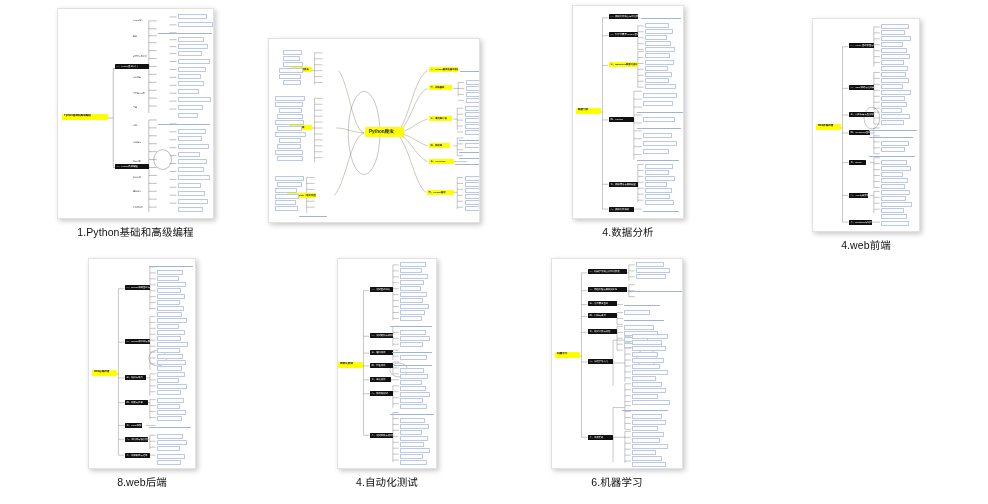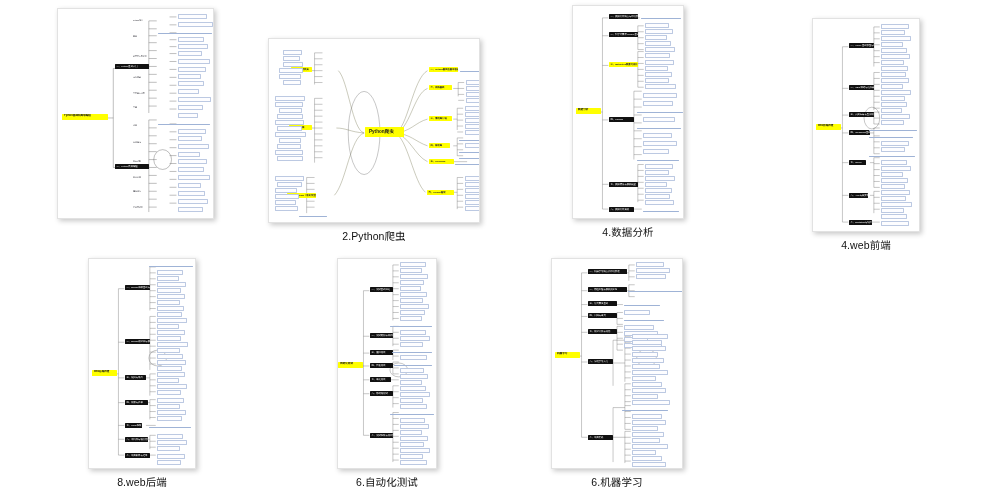"1.Python基础和高级编程" div.caption { html: none -> <div>1.Python基础和高级编程</div> }
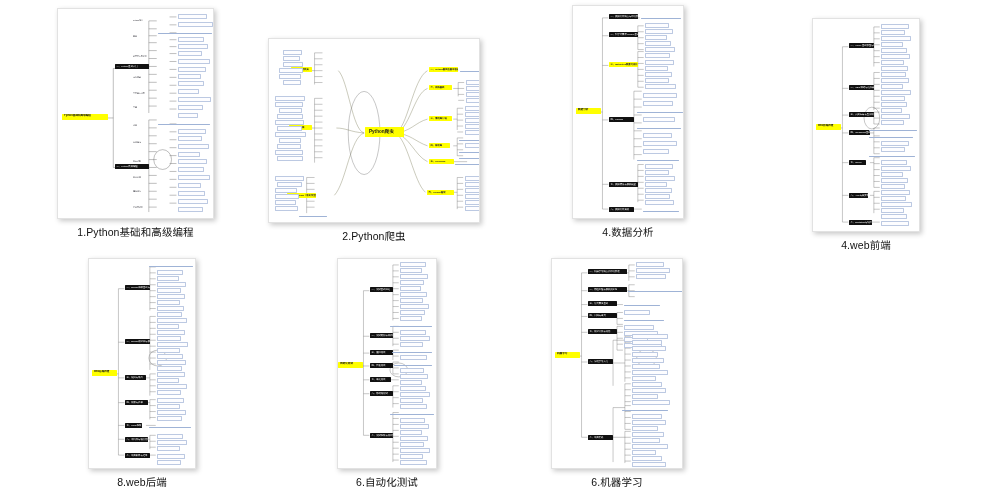"2.Python爬虫" div.caption { html: <div>2.Python爬虫</div> -> none }
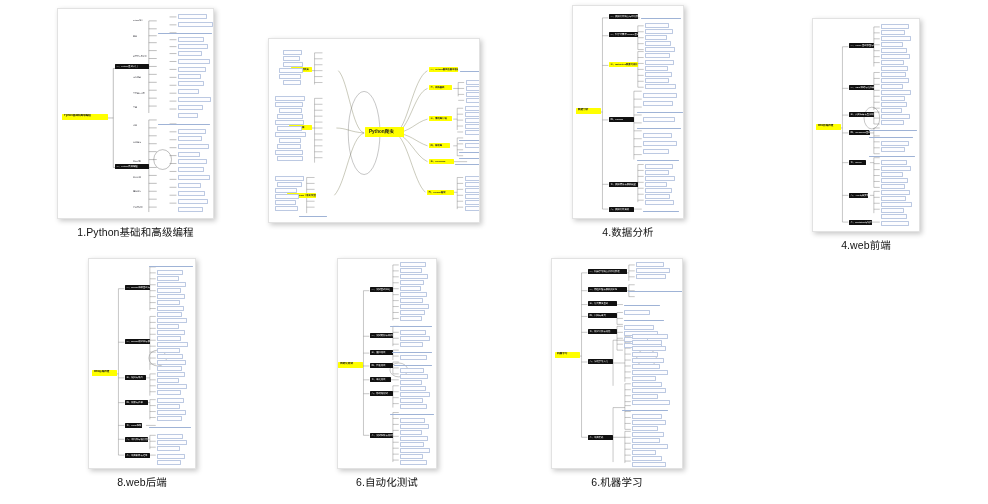"6.自动化测试" div.caption { text: 6 -> 4 }
